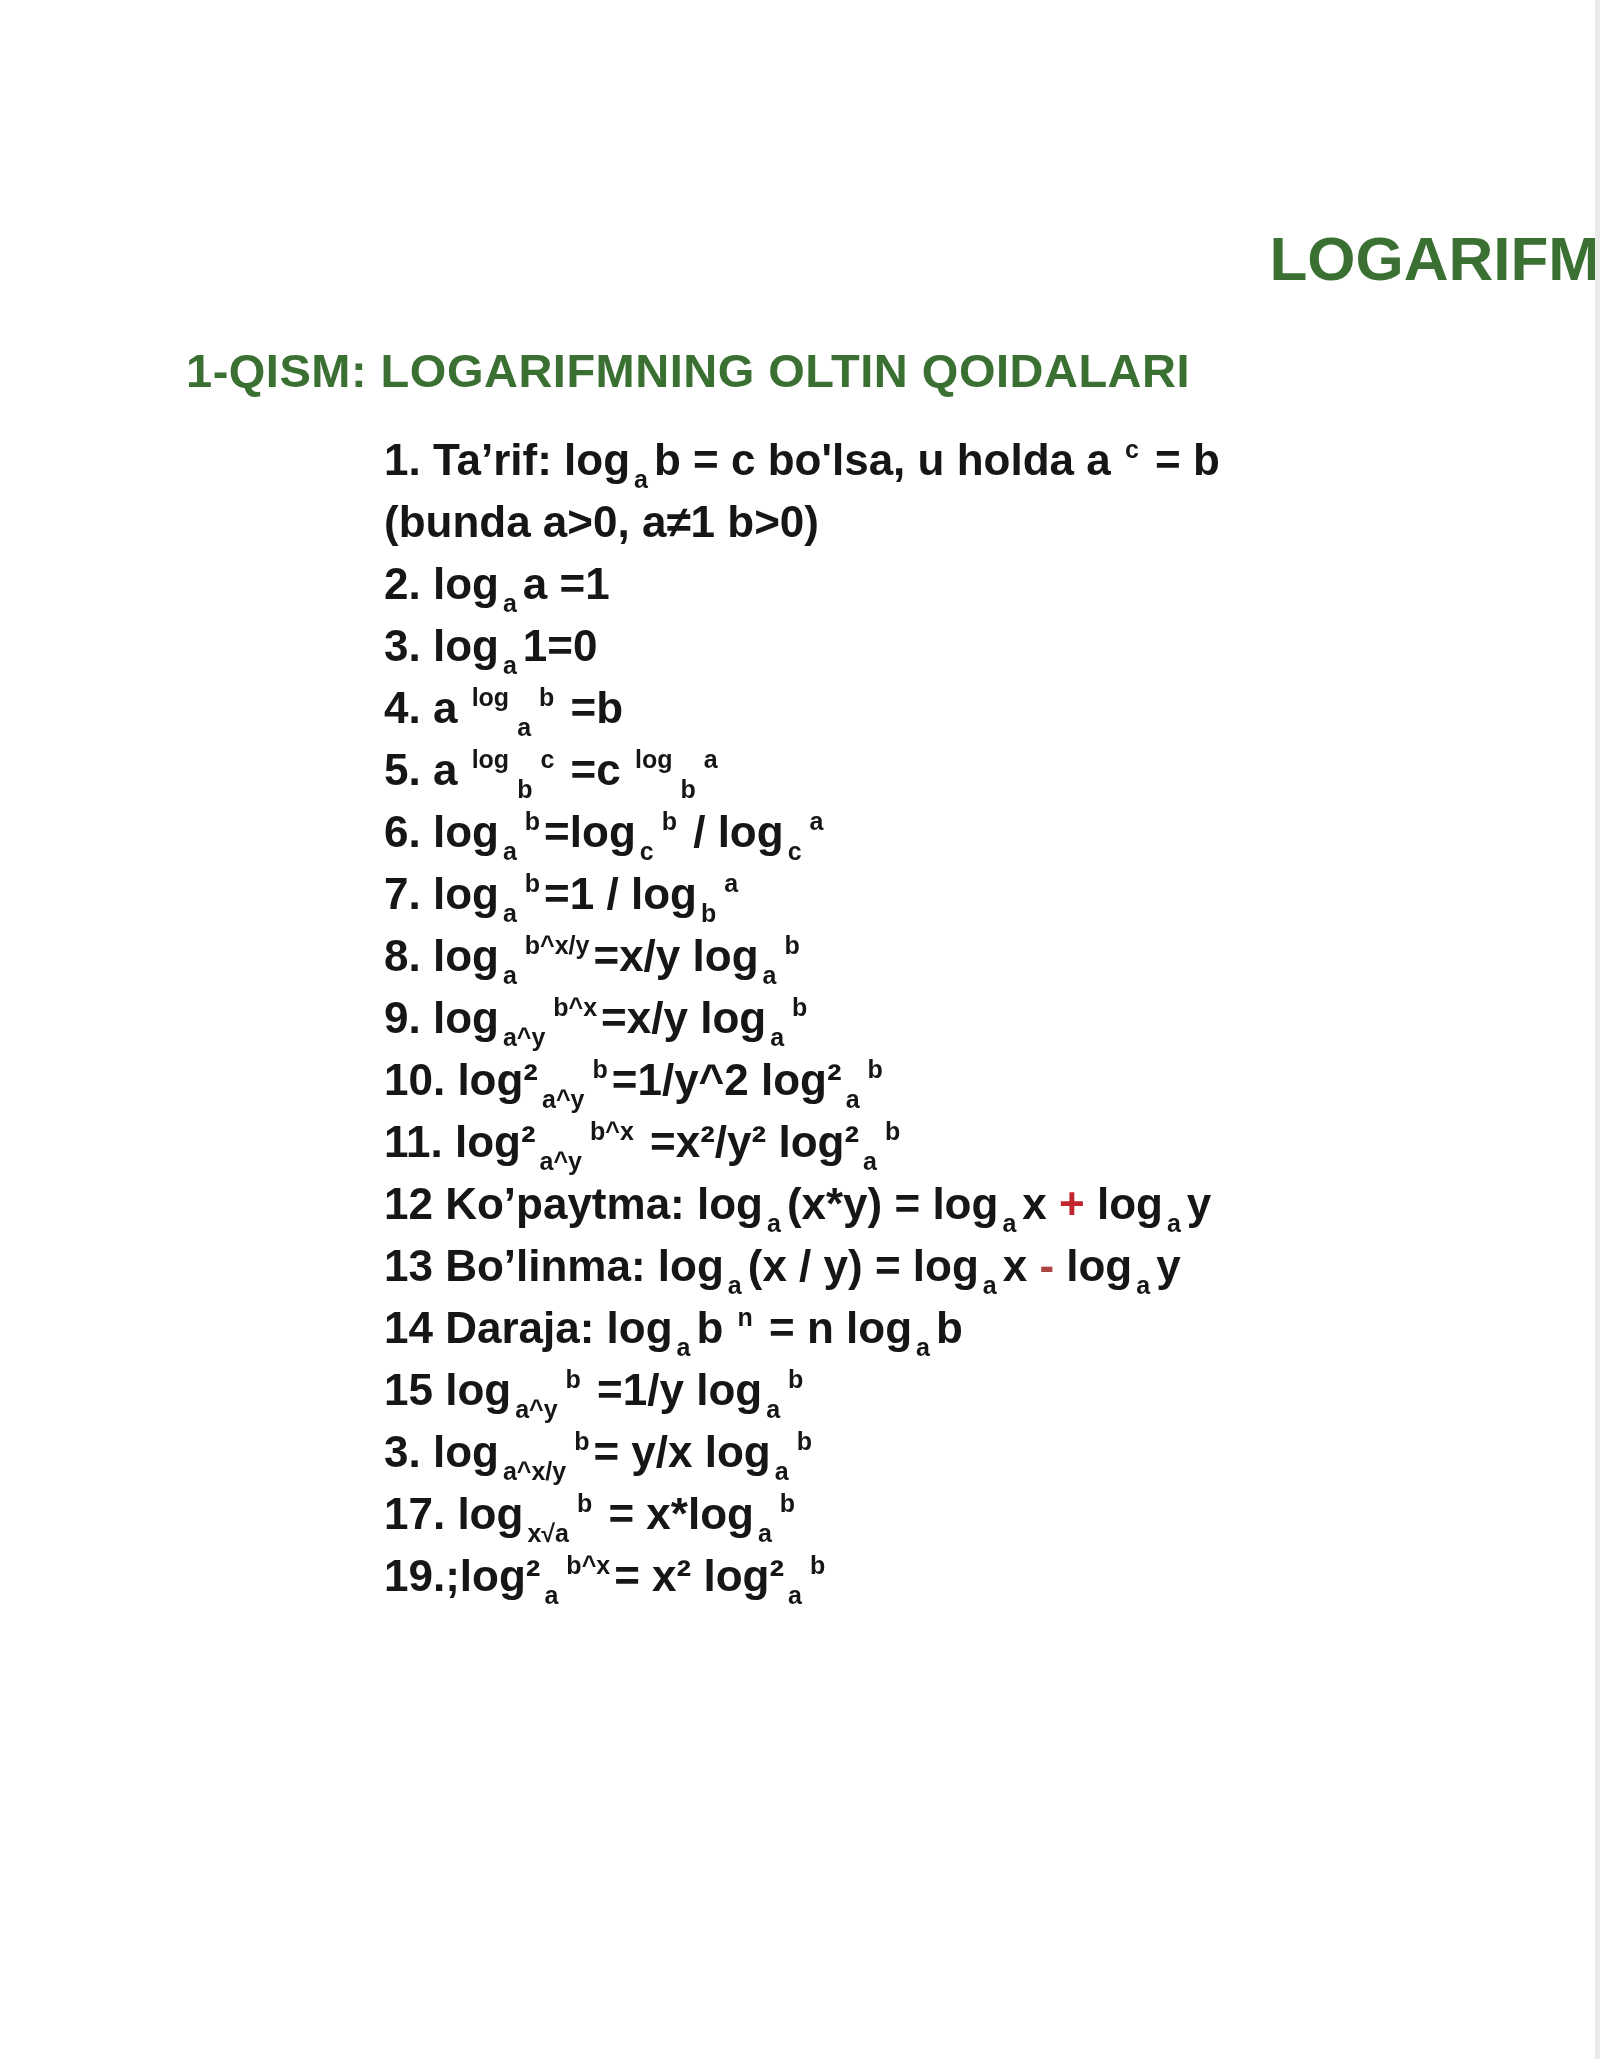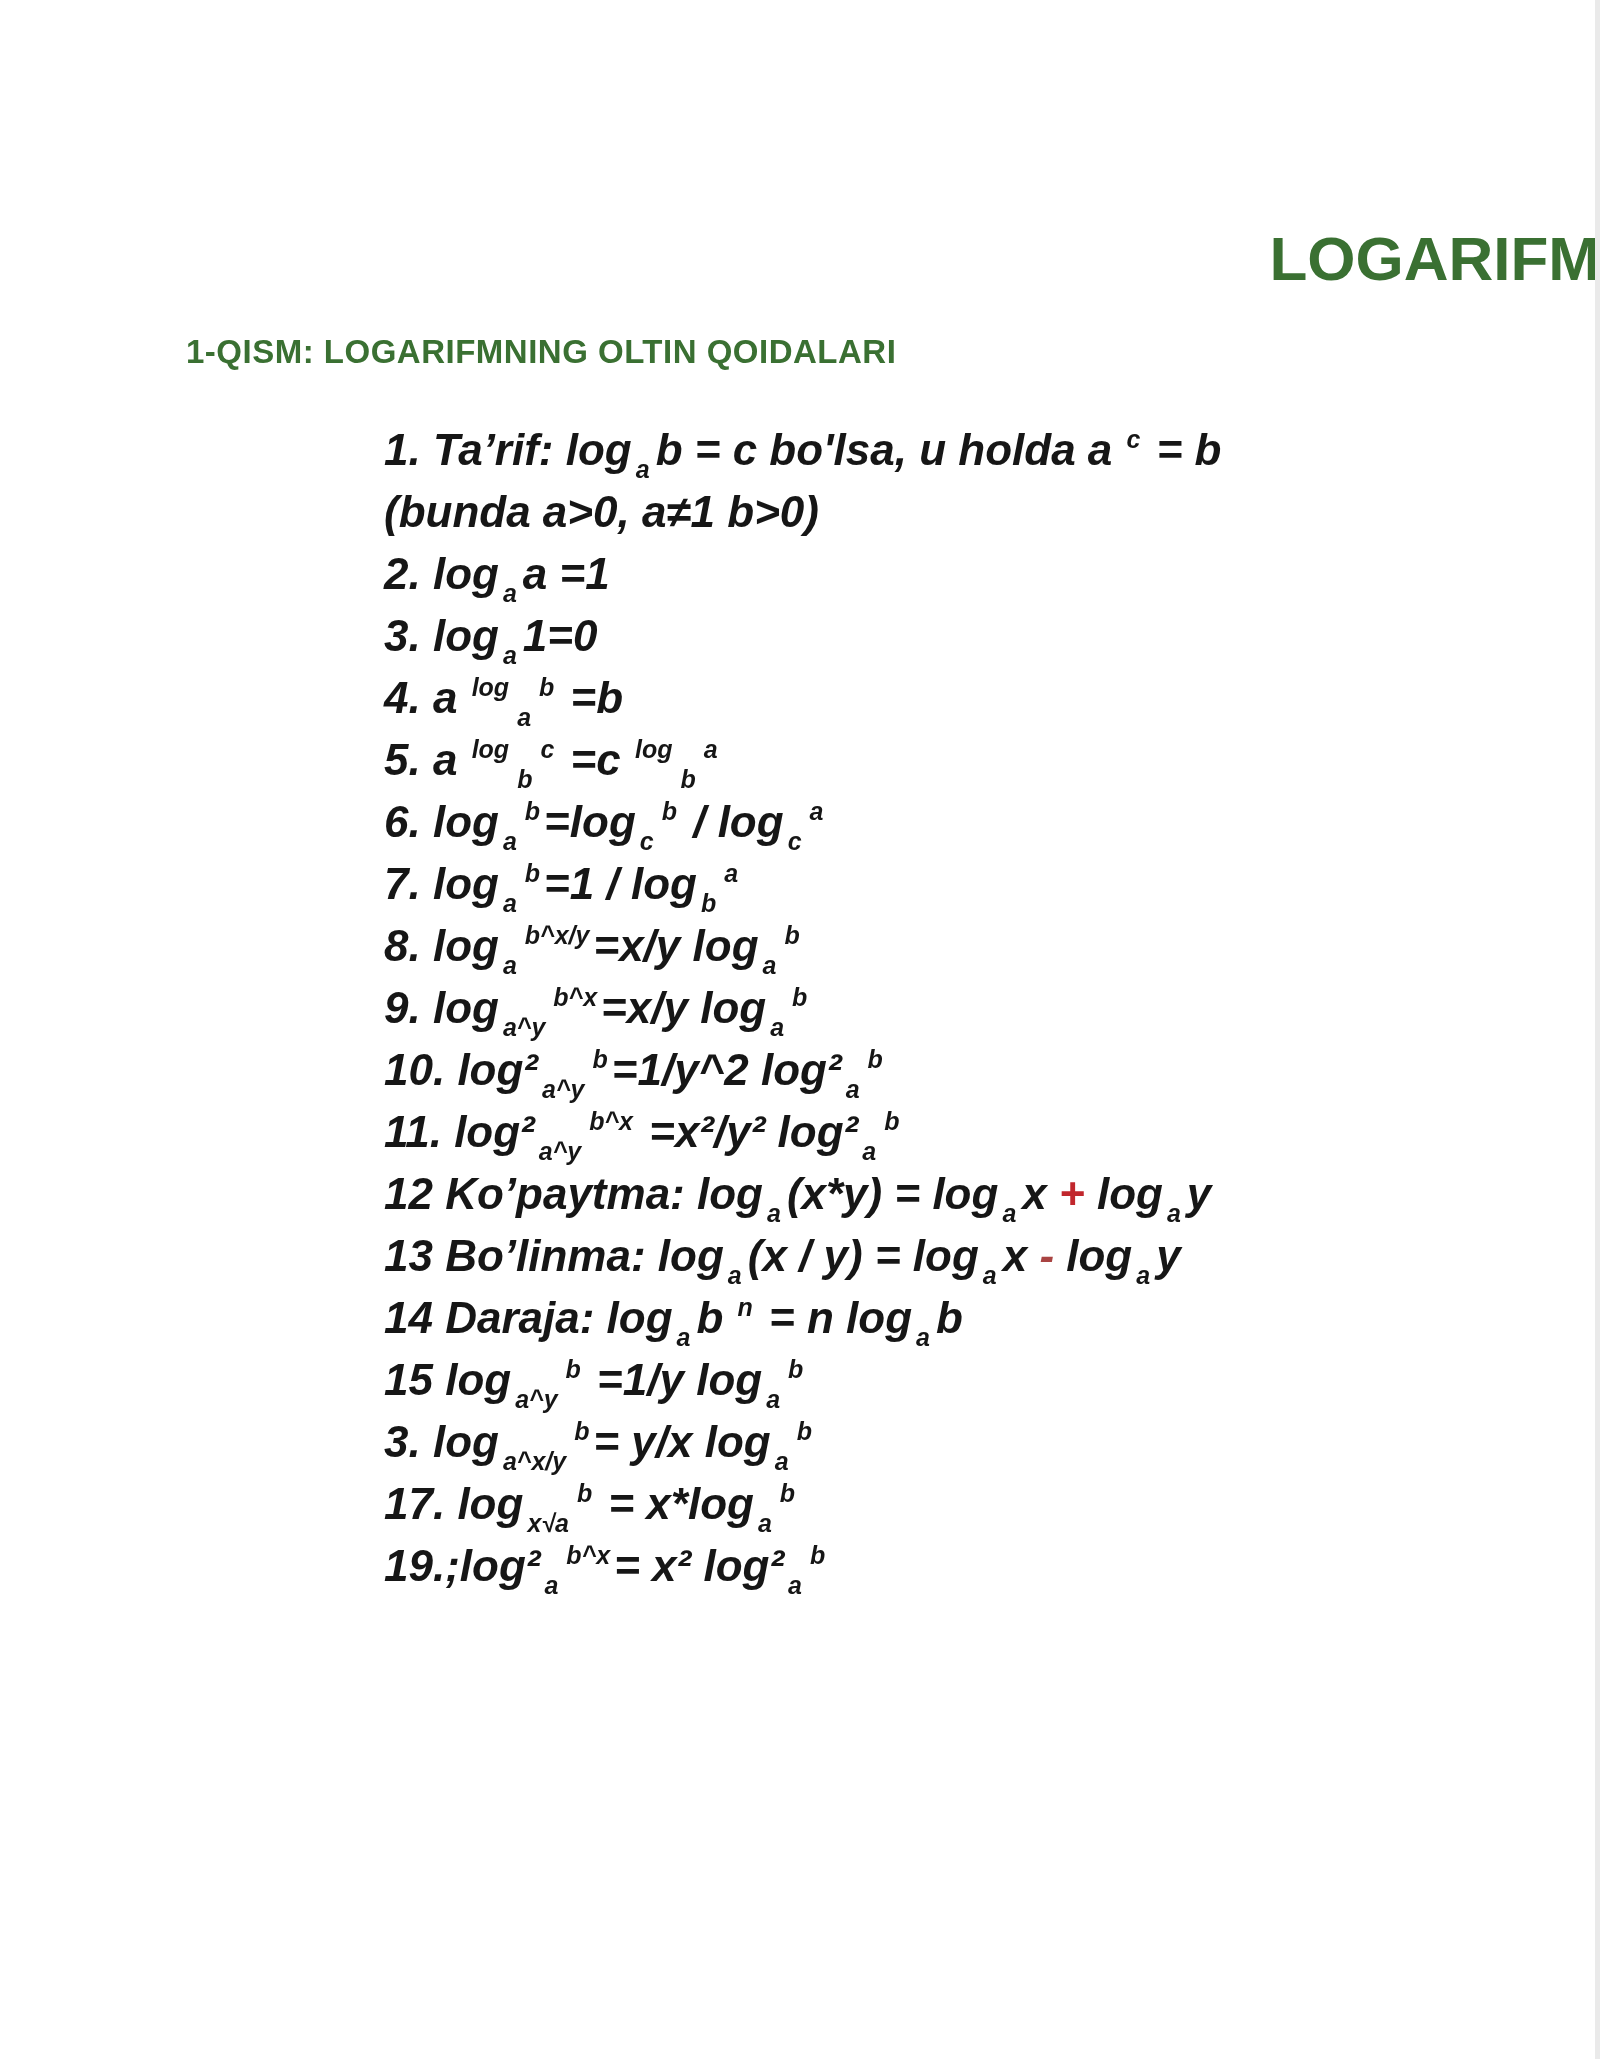"1-QISM: LOGARIFMNING OLTIN QOIDALARI" .section-heading { font-size: 33px -> 47px }
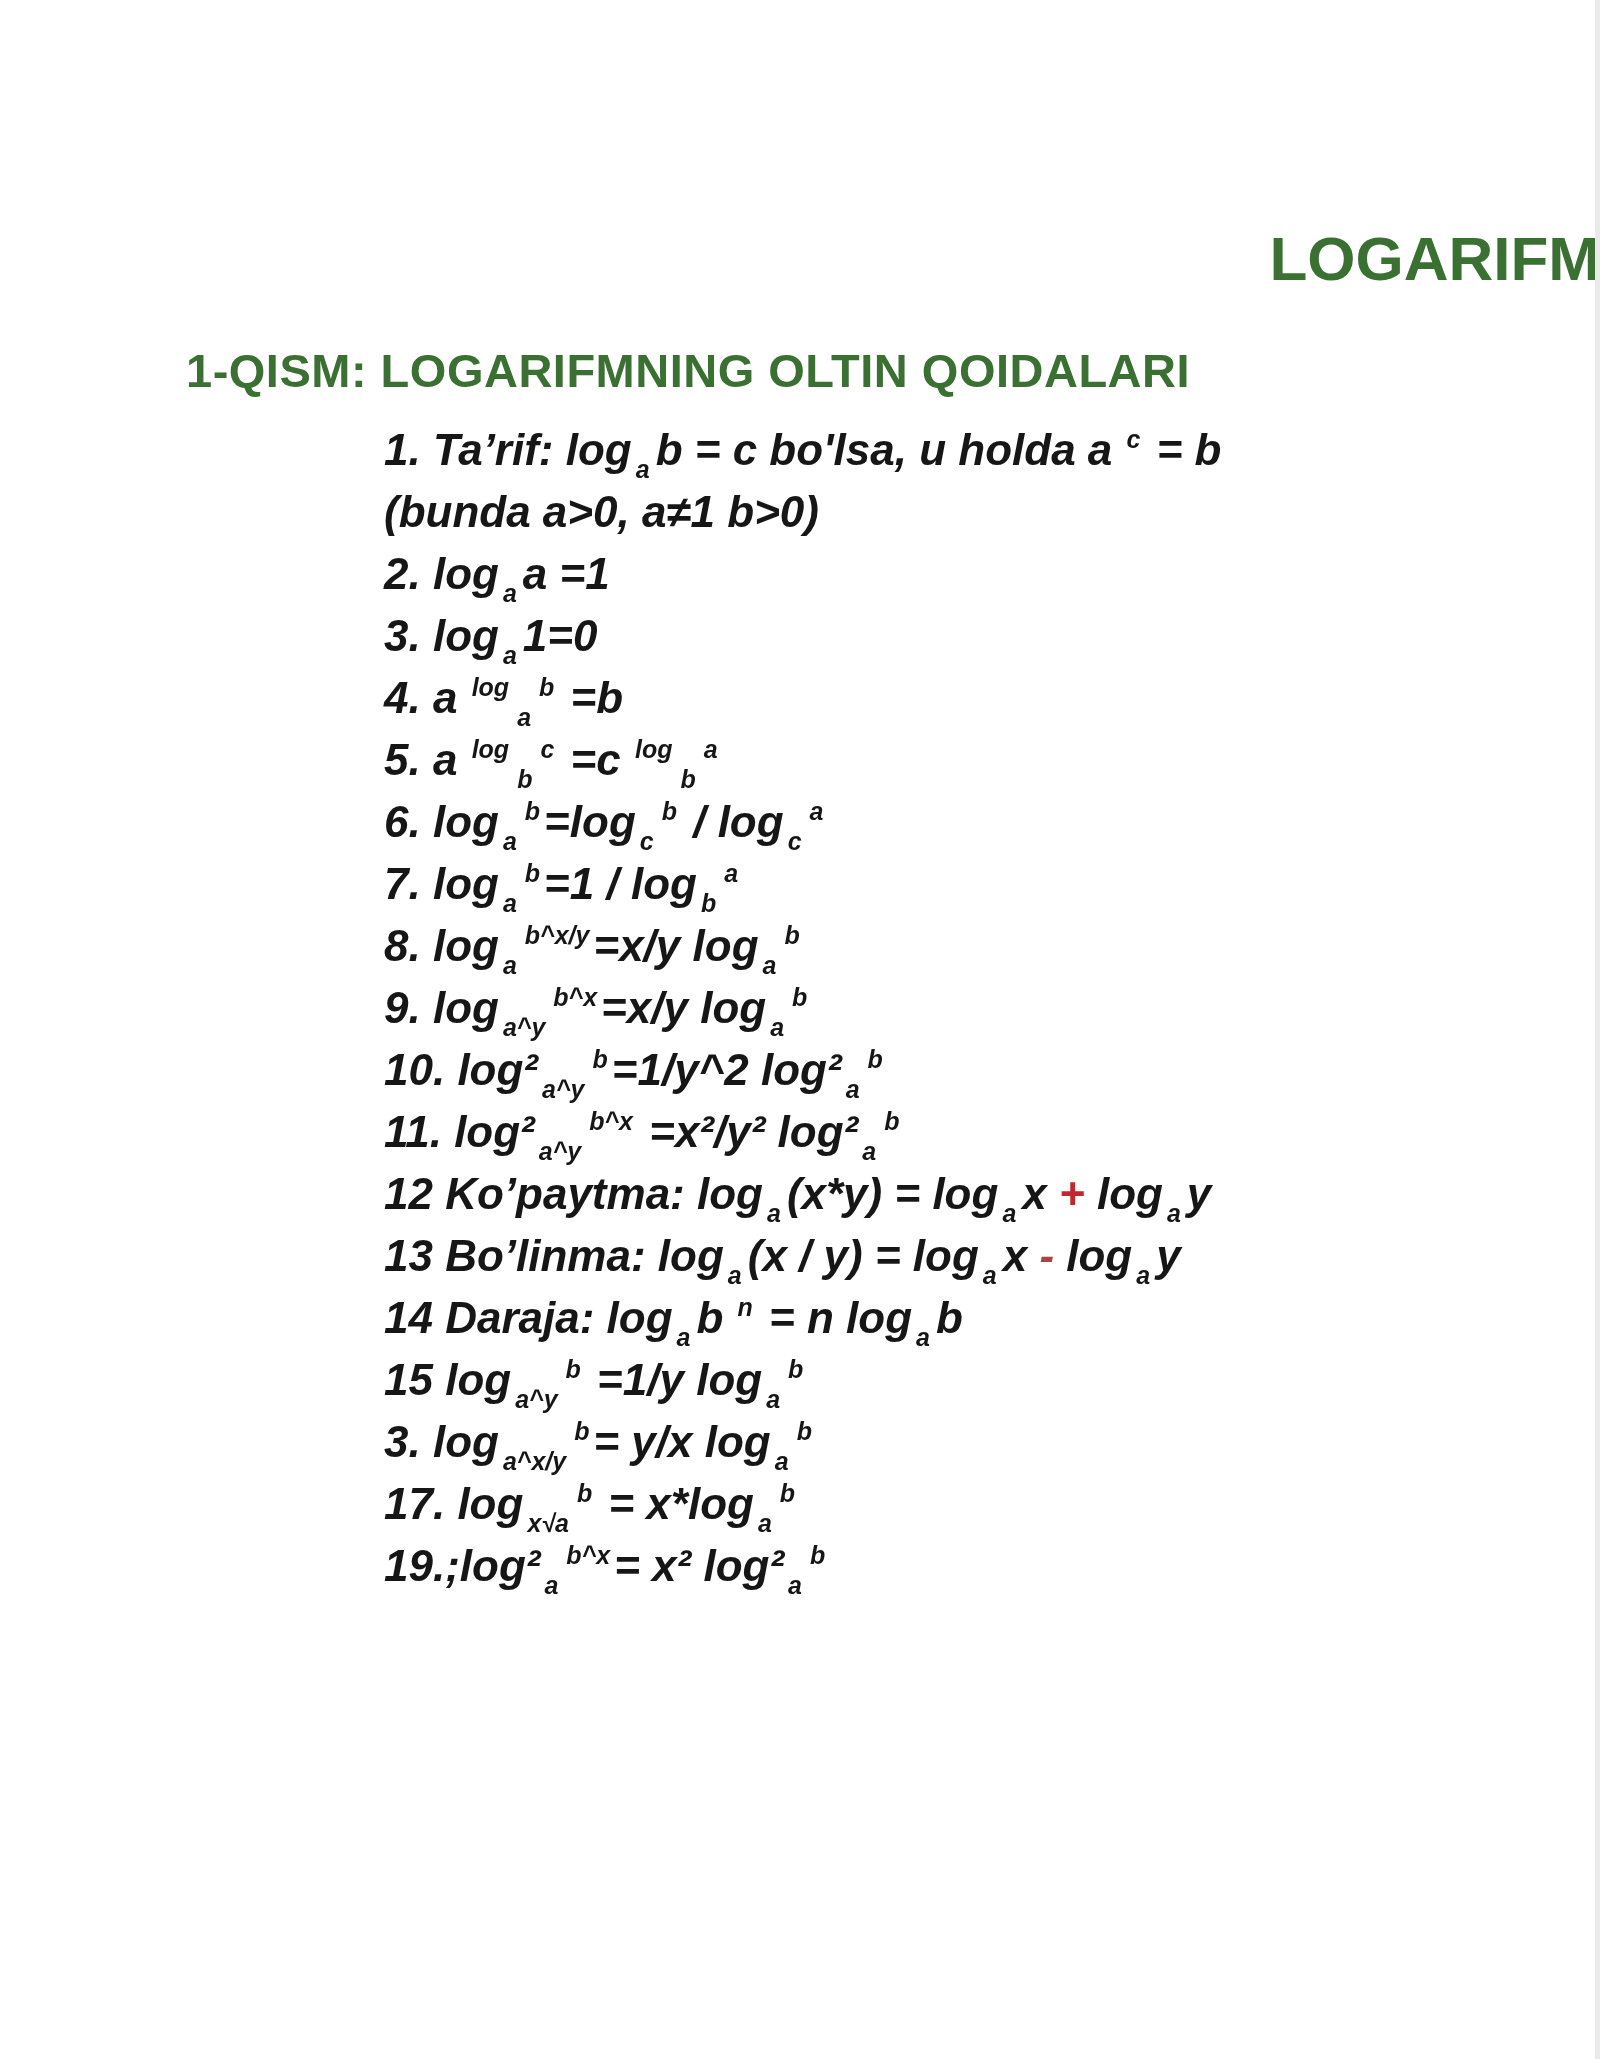"1. Ta’rif: log ab =" .formula-list { font-style: italic -> none; top: 419px -> 429px }
